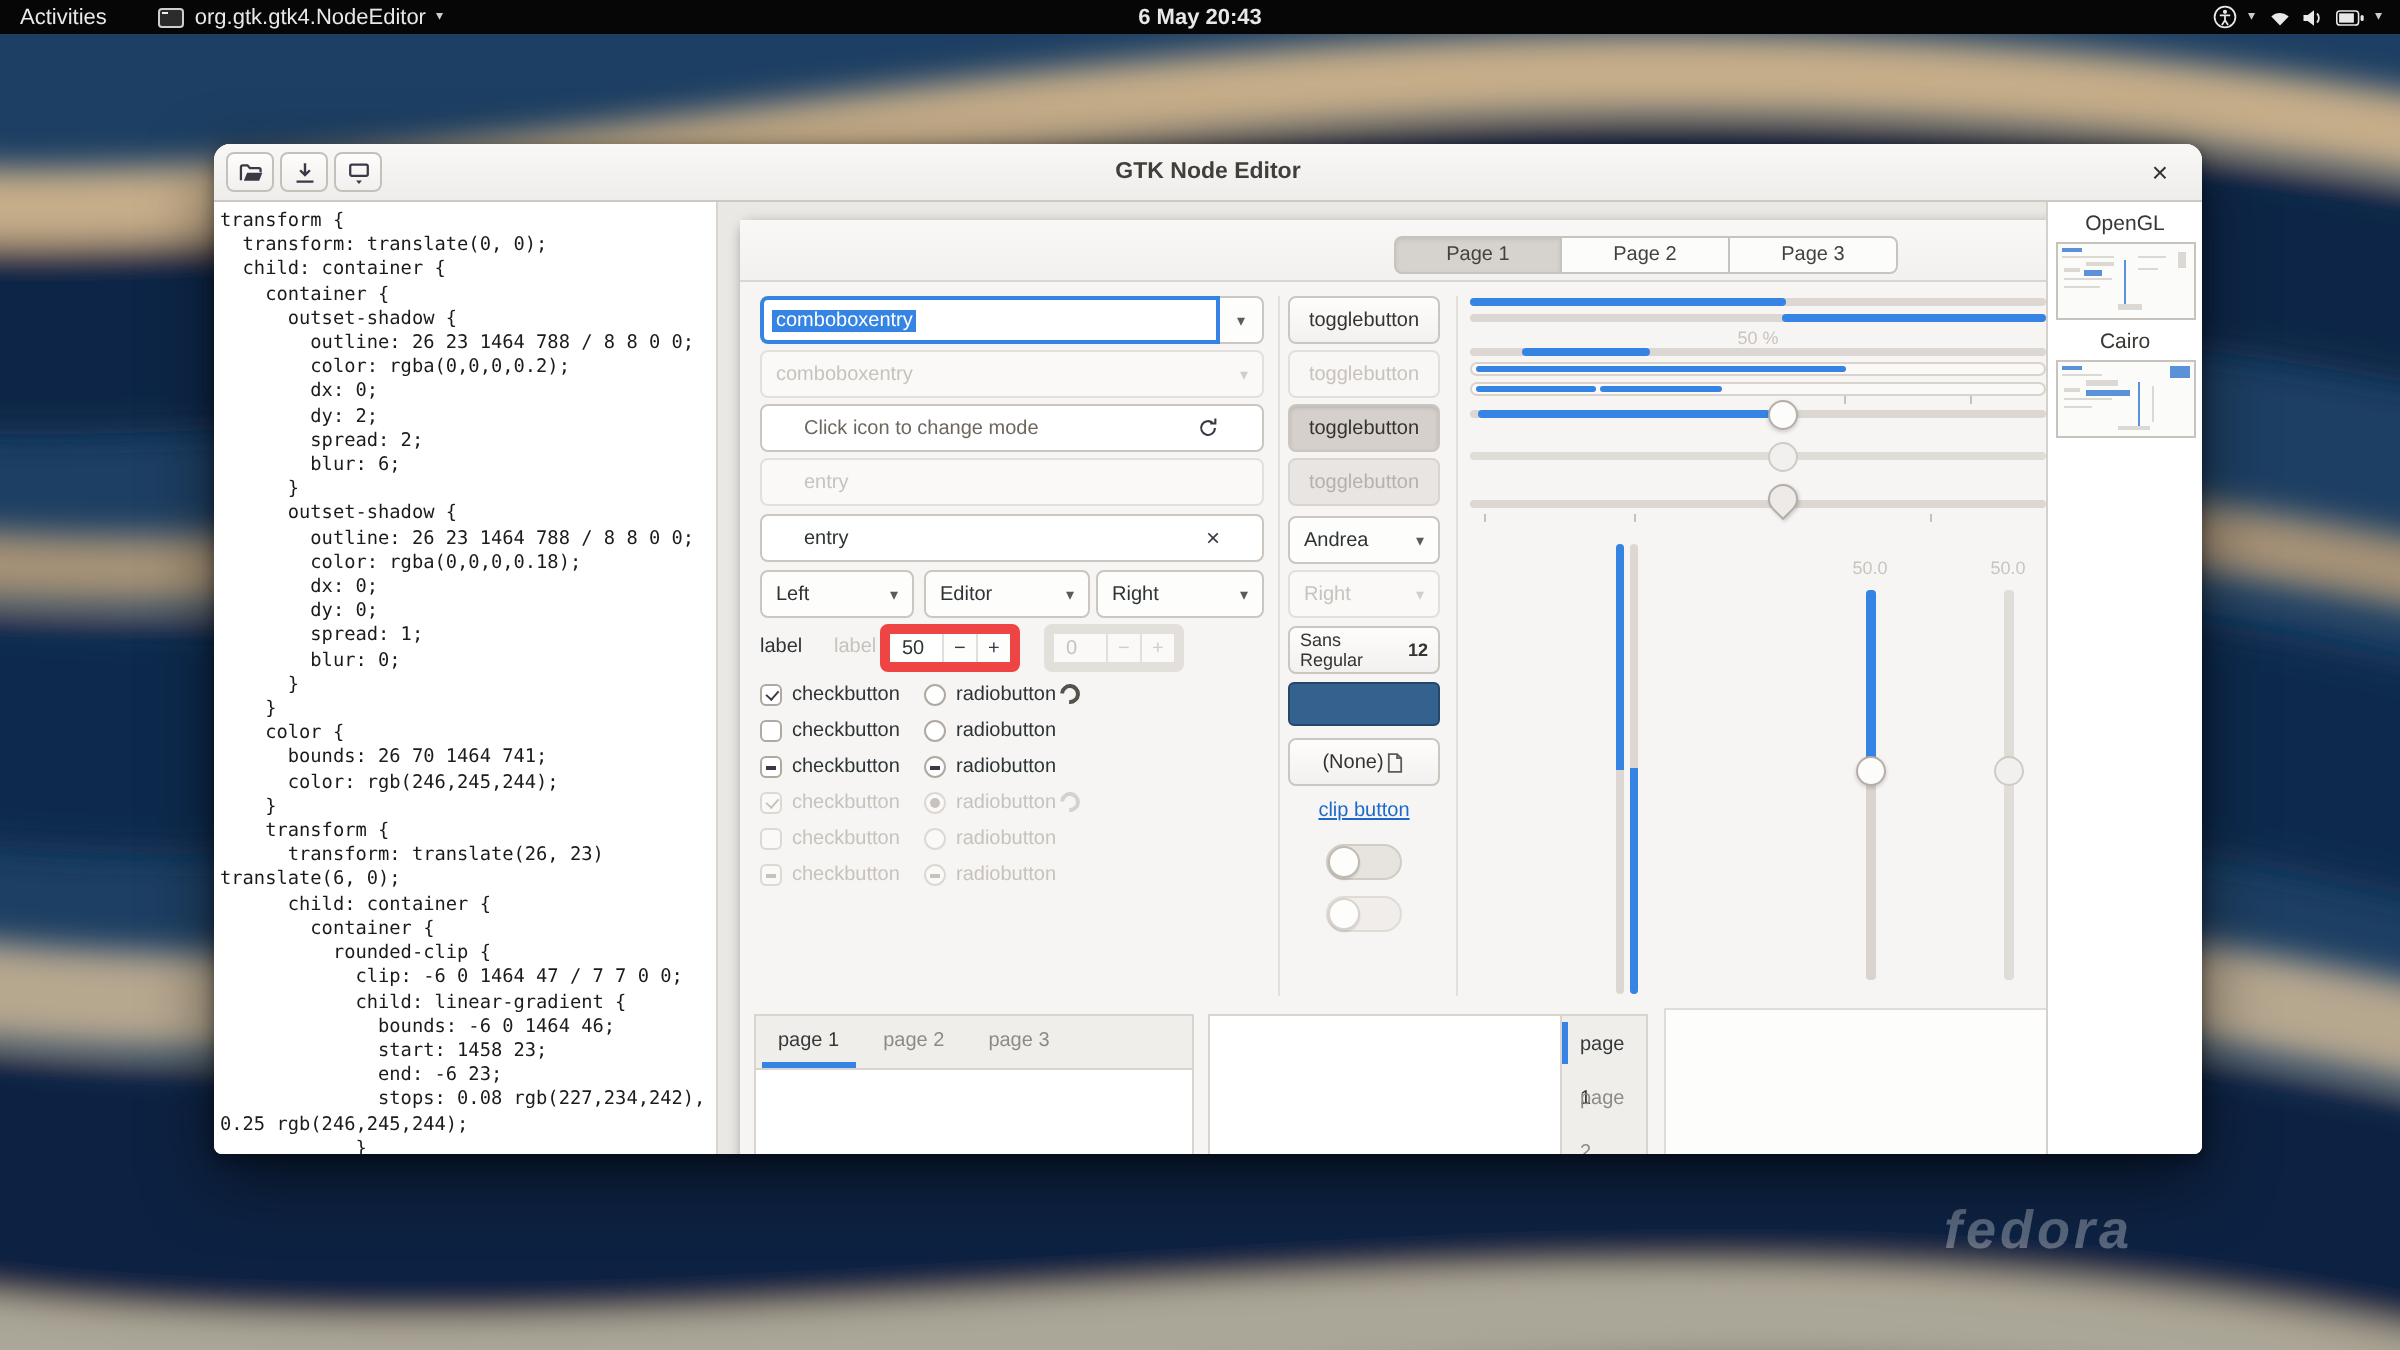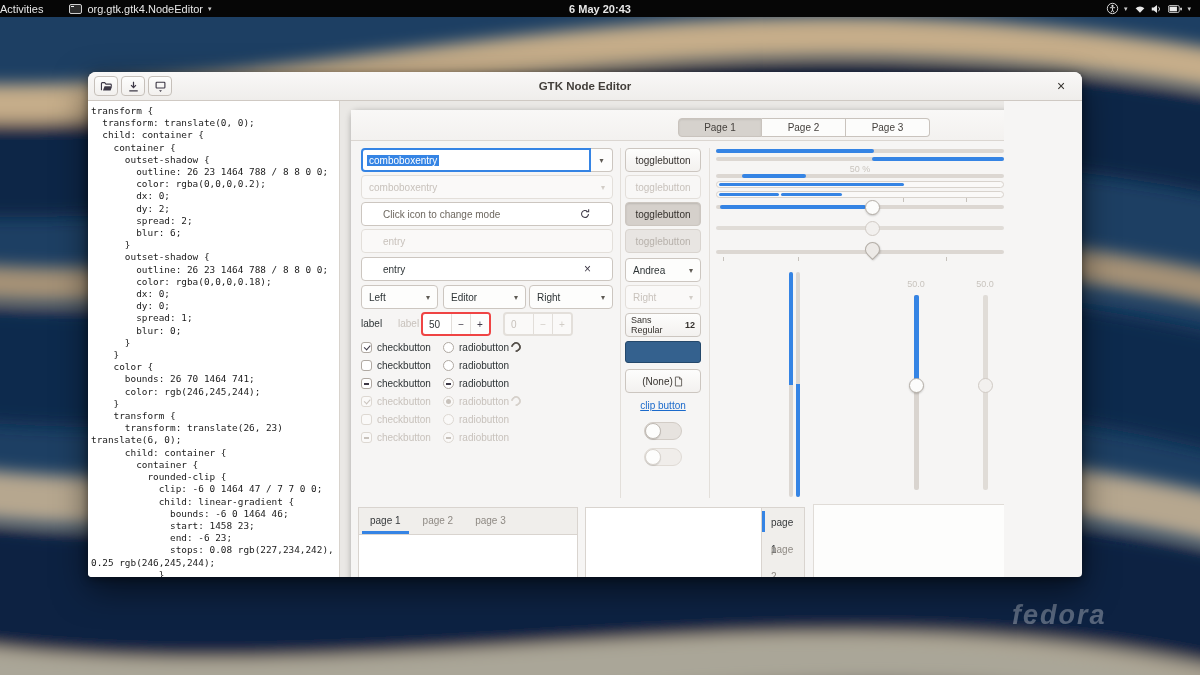"Activities" .tb-activities { margin-left: none -> 10px }
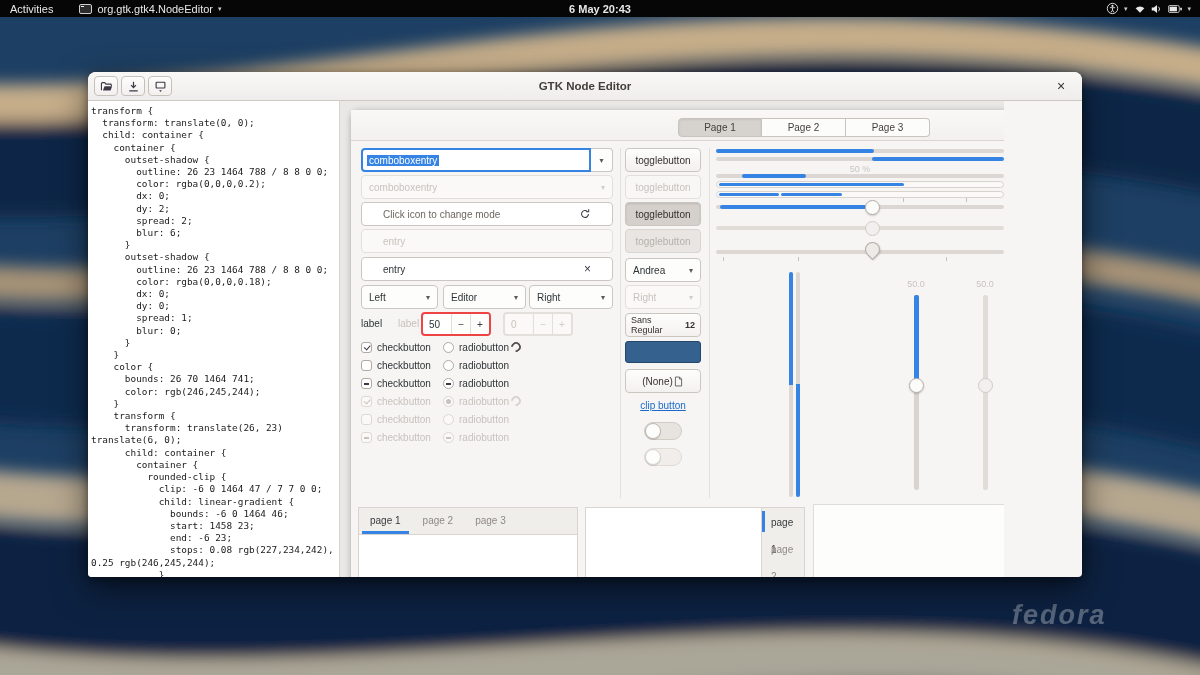"GTK Node Editor" .win { left: 88px -> 107px }
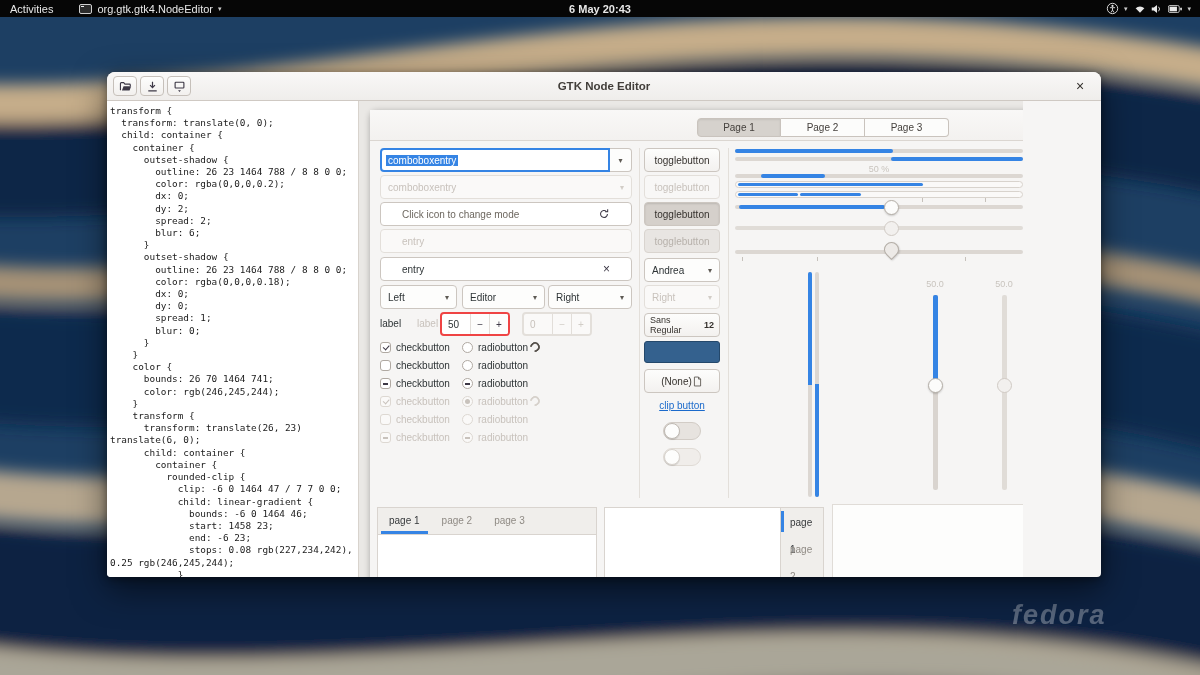"OpenGL" div.sidebar { html: none -> <div> <div>OpenGL</div> <div> <i></i> <i></i> <i></i> <i></i> <i></i> <i></i> <i></i> <i></i> <i></i> <i></i> <i></i> <i></i> </div> <div>Cairo</div> <div> <i></i> <i></i> <i></i> <i></i> <i></i> <i></i> <i></i> <i></i> <i></i> <i></i> <i></i> </div> </div> }
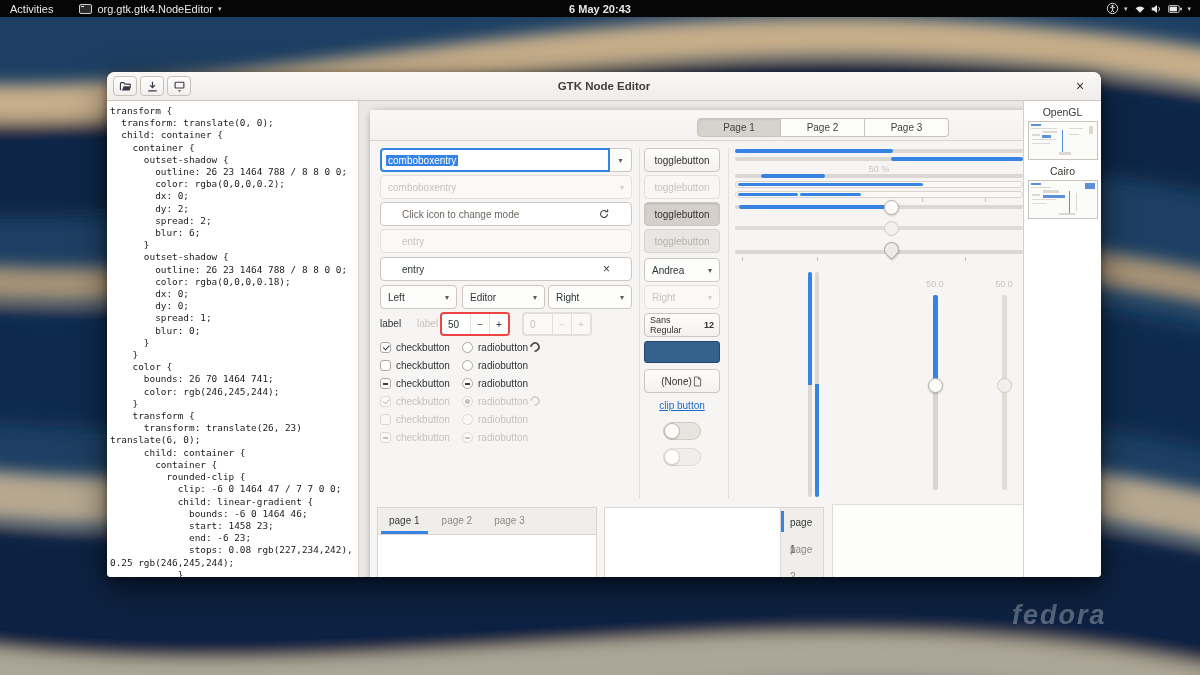"50" .spin { border: 2px solid #ef4444 -> 5px solid #ef4444 }
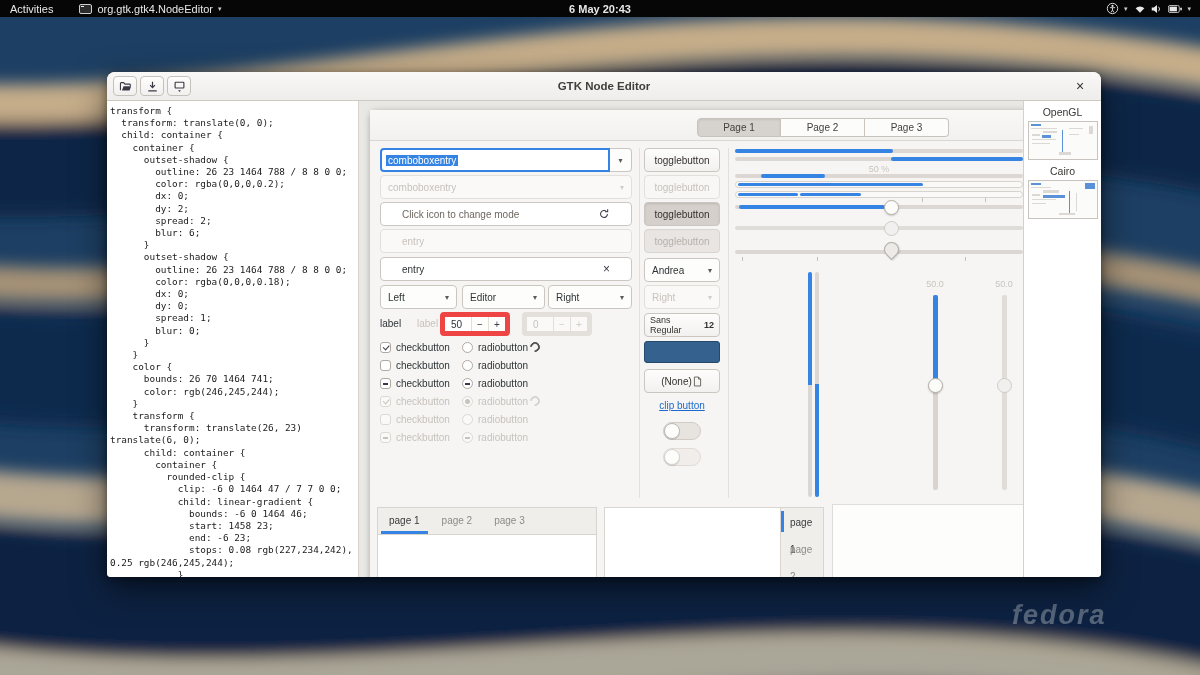"fedora" .fedora-mark { margin-left: 40px -> none }
